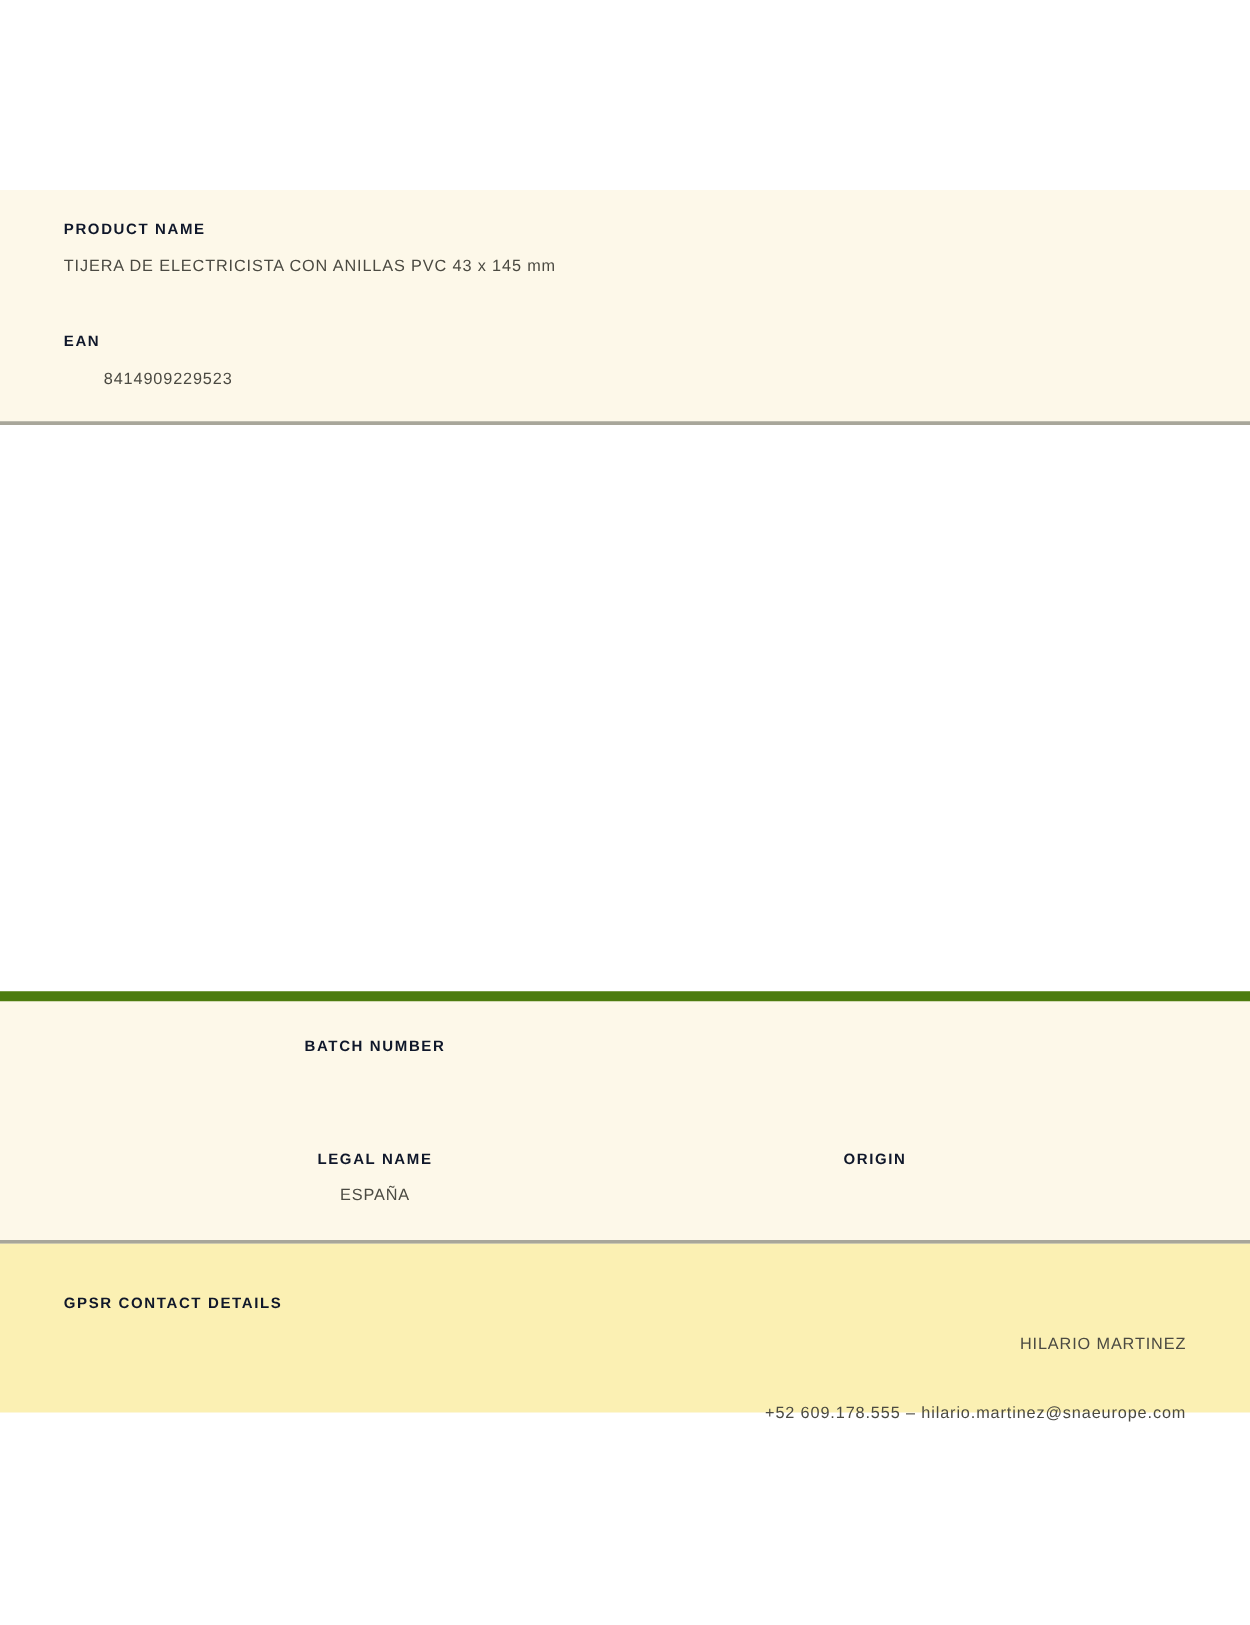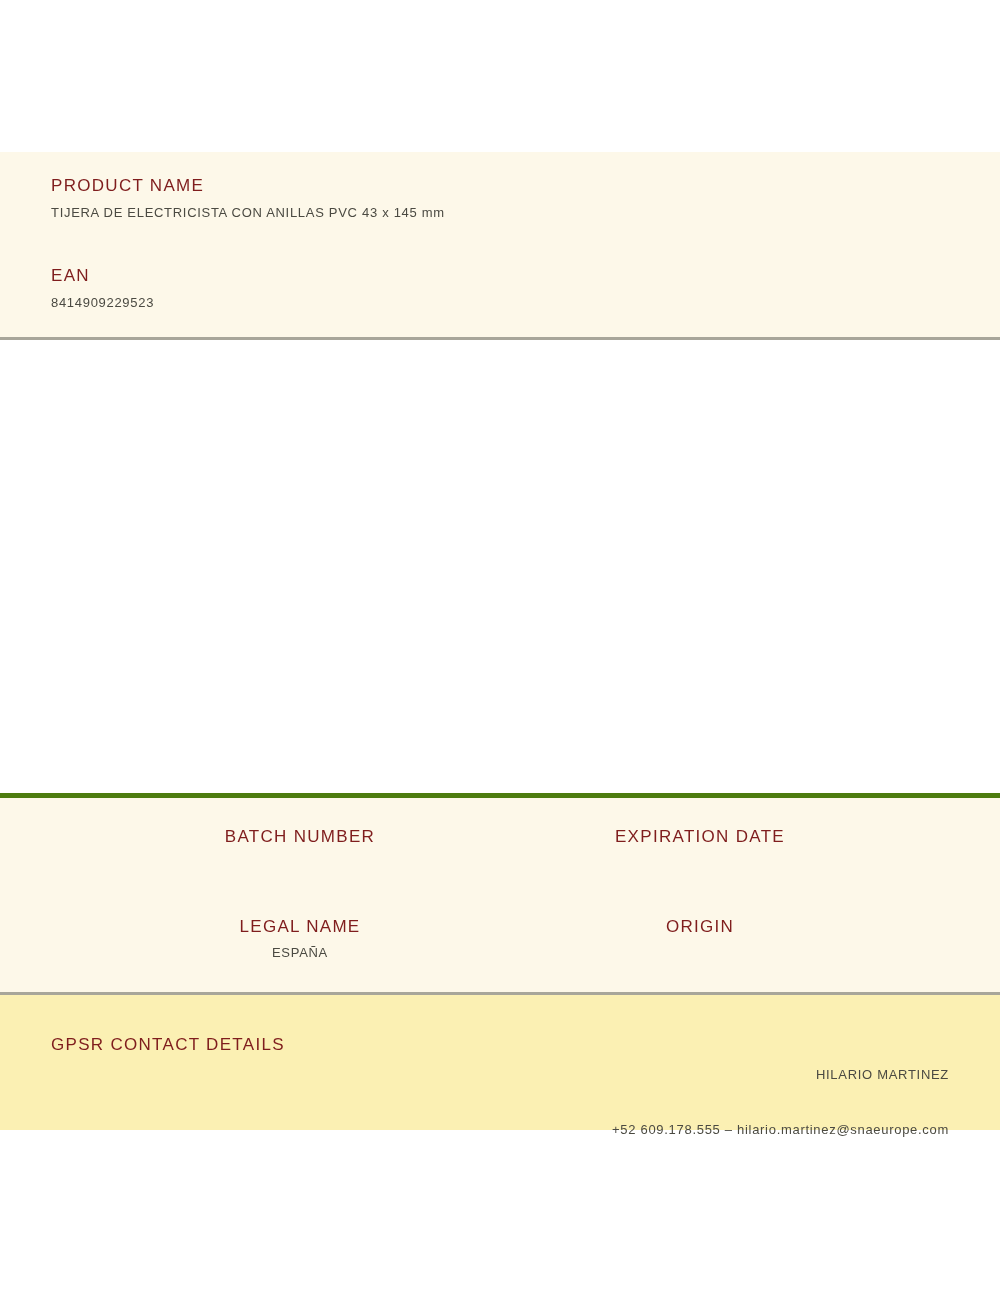"PRODUCT NAME" .label { color: #7f1d1d -> #0f172a; font-size: 17px -> 12px; font-weight: 400 -> 700 }
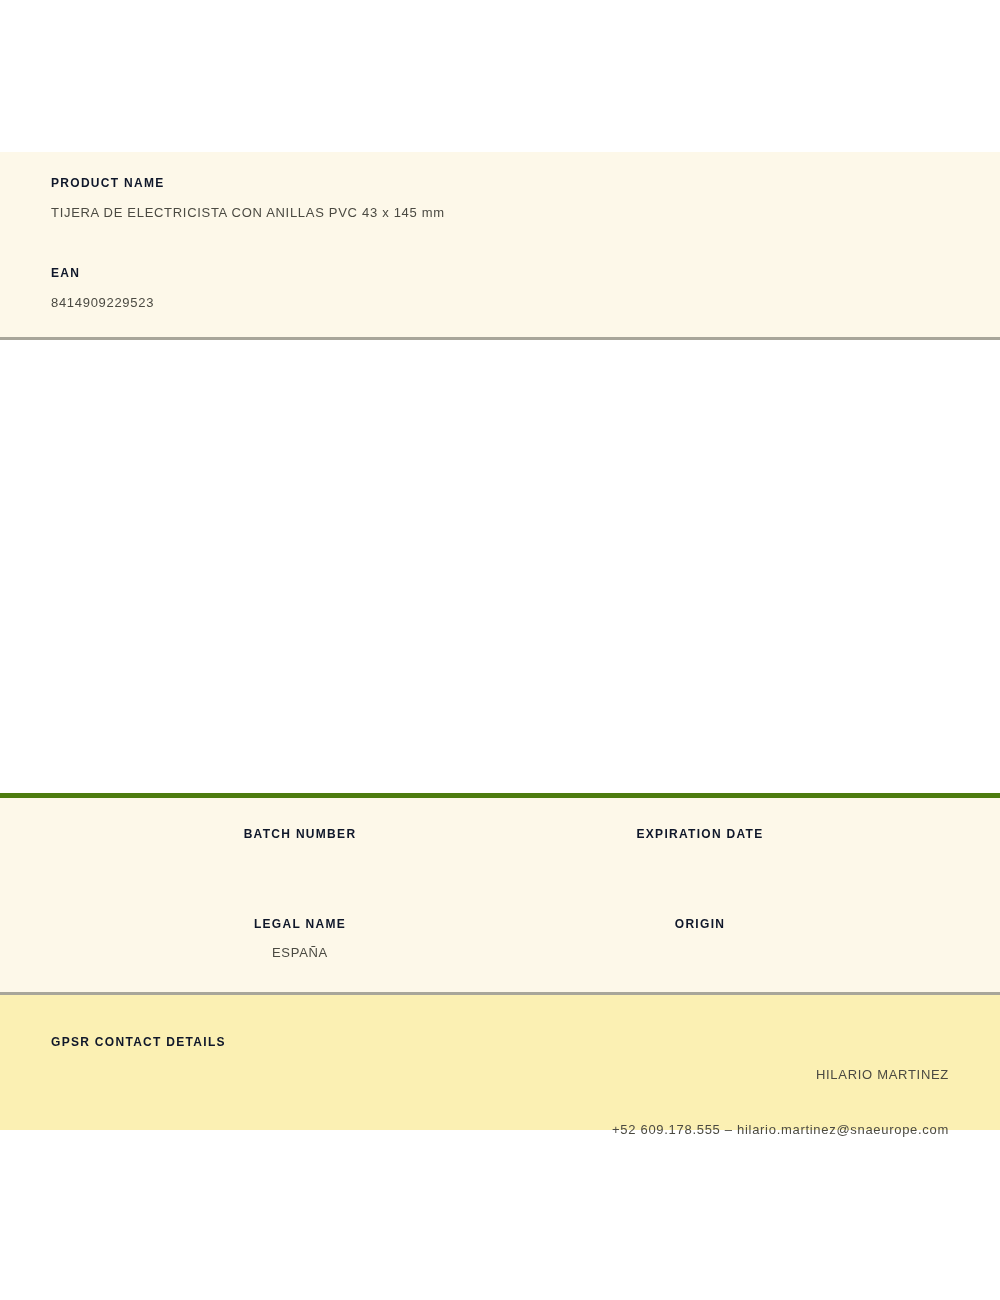"8414909229523" .s1-ean-value { margin-left: none -> 32px }
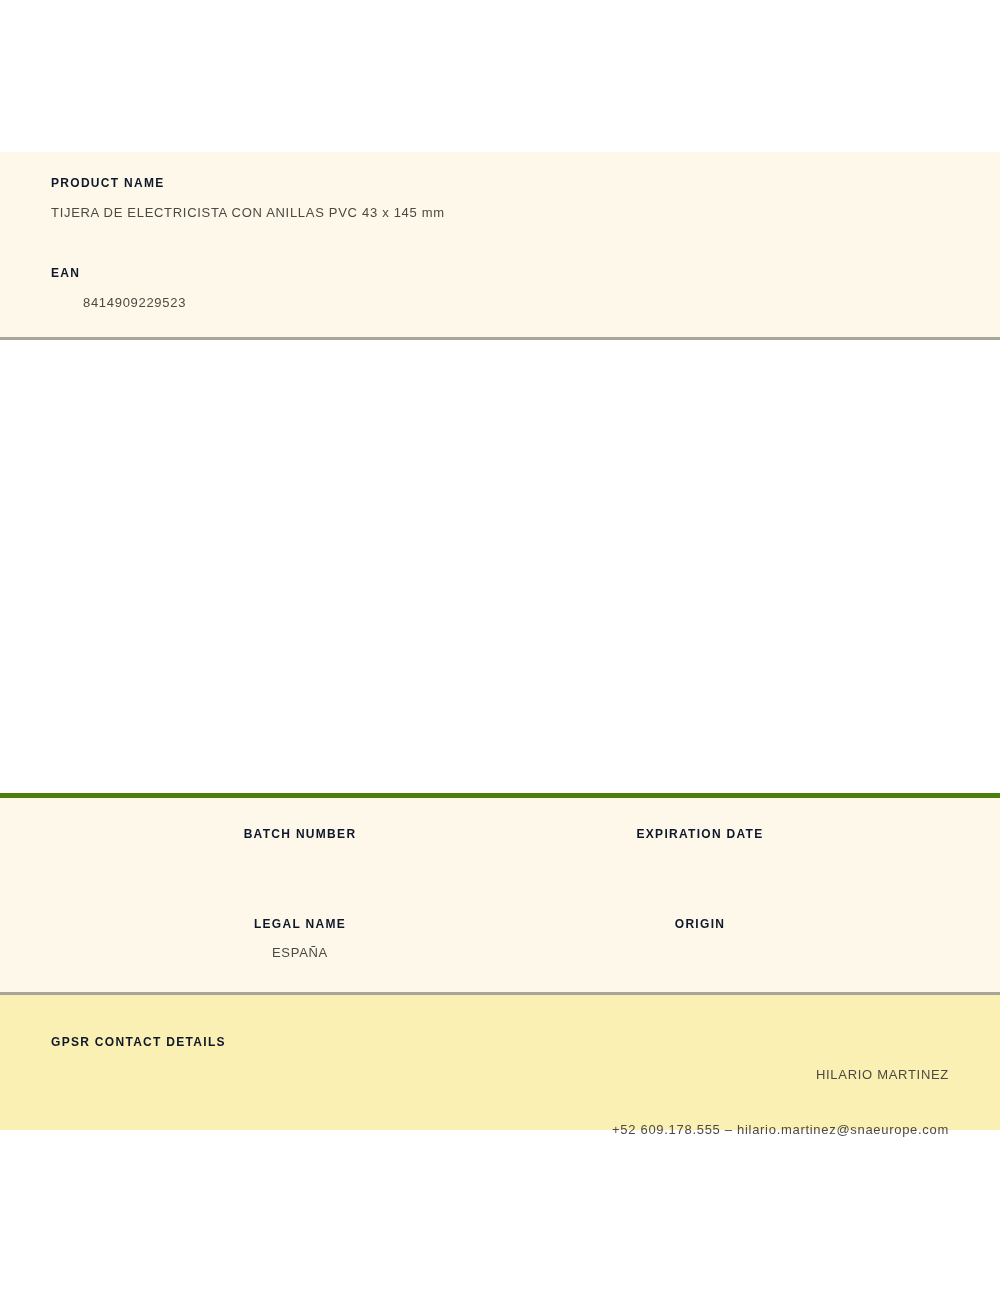"BATCH NUMBER" .section-batch { border-top: 5px solid #4d7c0f -> 8px solid #4d7c0f }
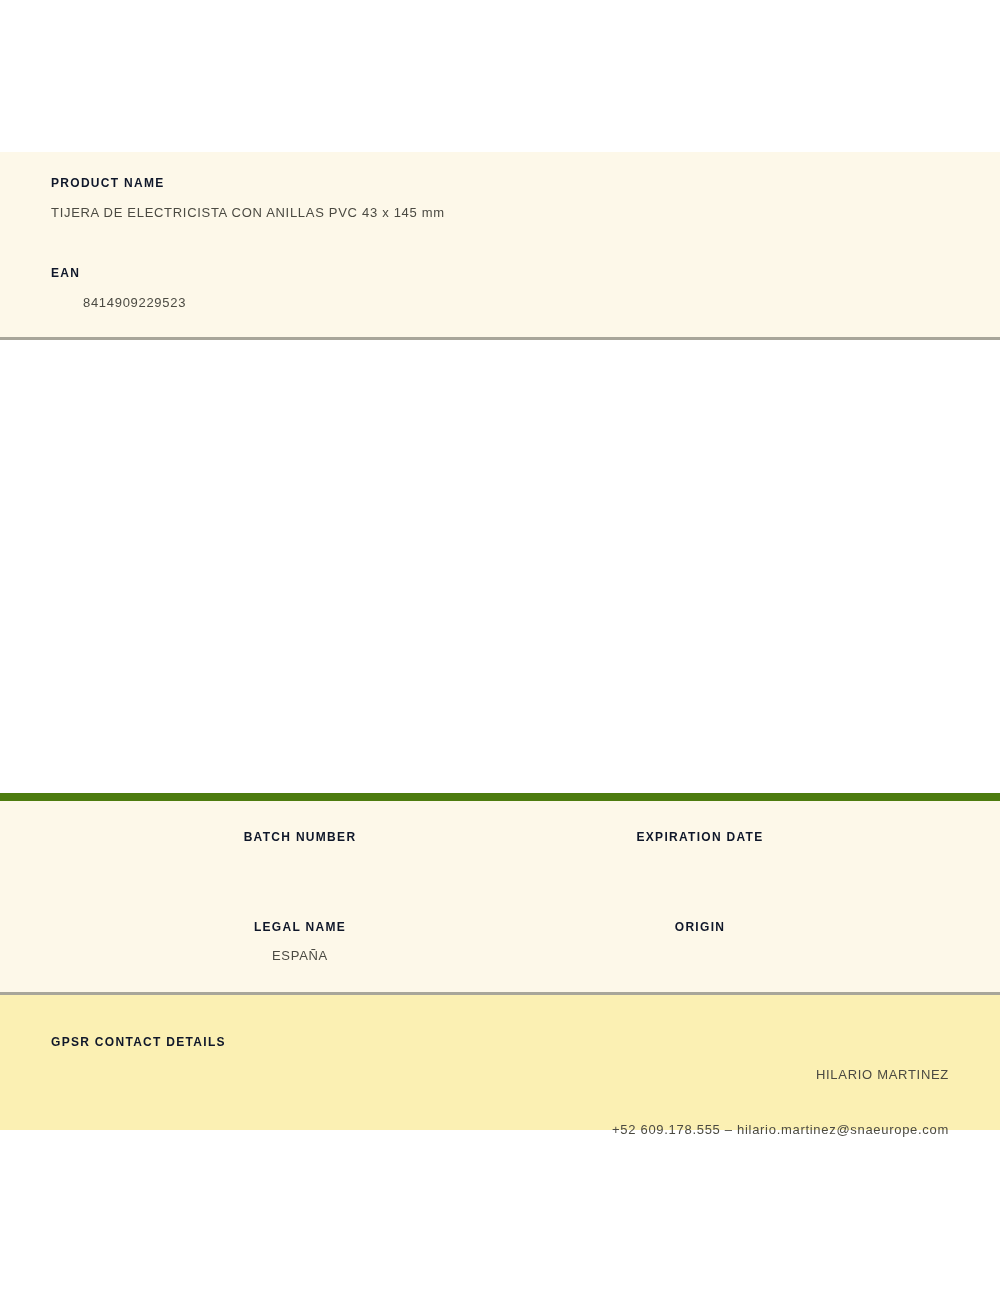"EXPIRATION DATE" div.cell { html: <div>EXPIRATION DATE</div> -> none }
